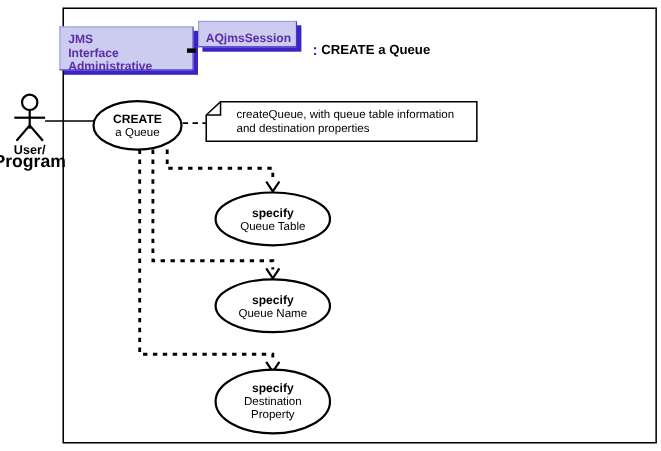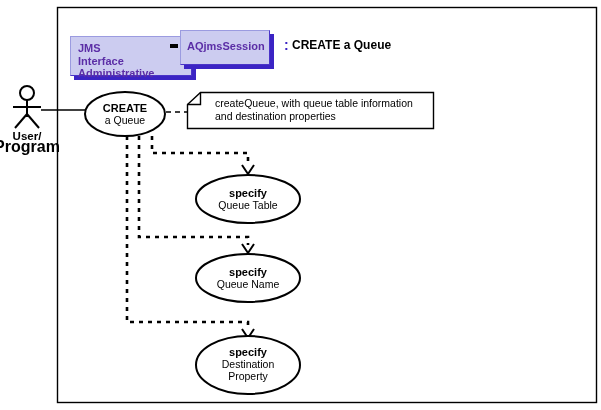"JMS" #hdr-box-1 { left: 70px -> 54px; margin-top: 12px -> none }
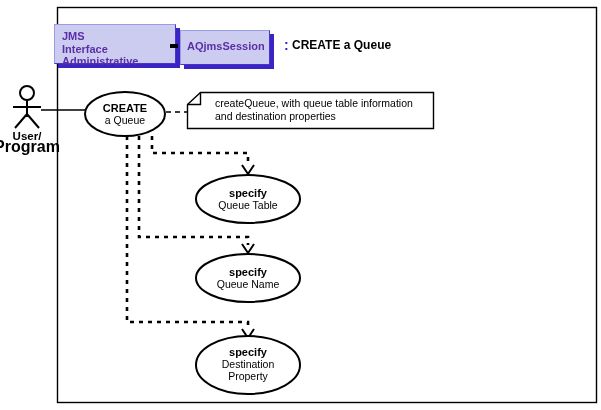"AQjmsSession" #hdr-box-2 { height: 35px -> 24px; top: 30px -> 19px }
